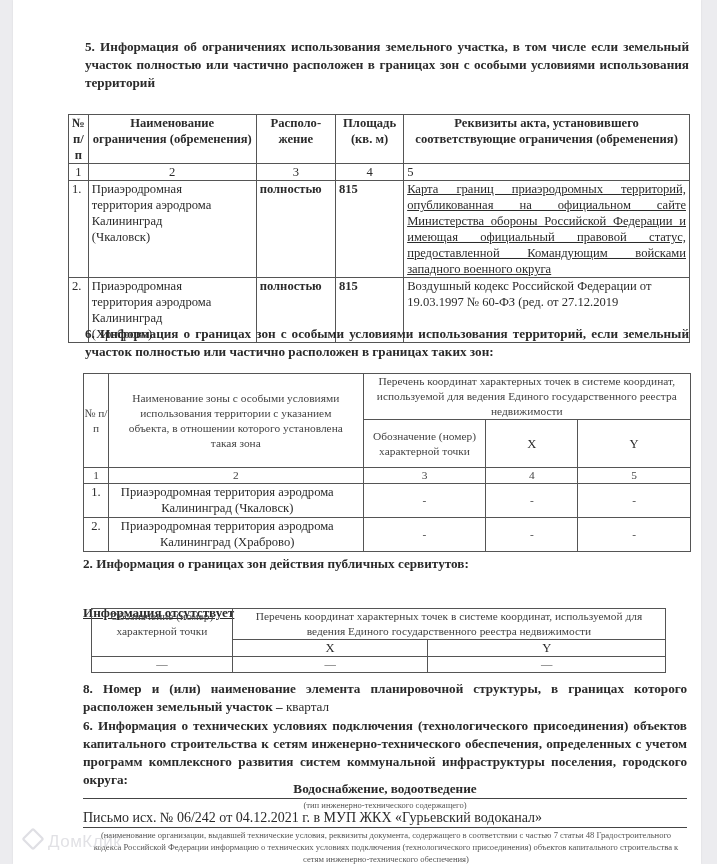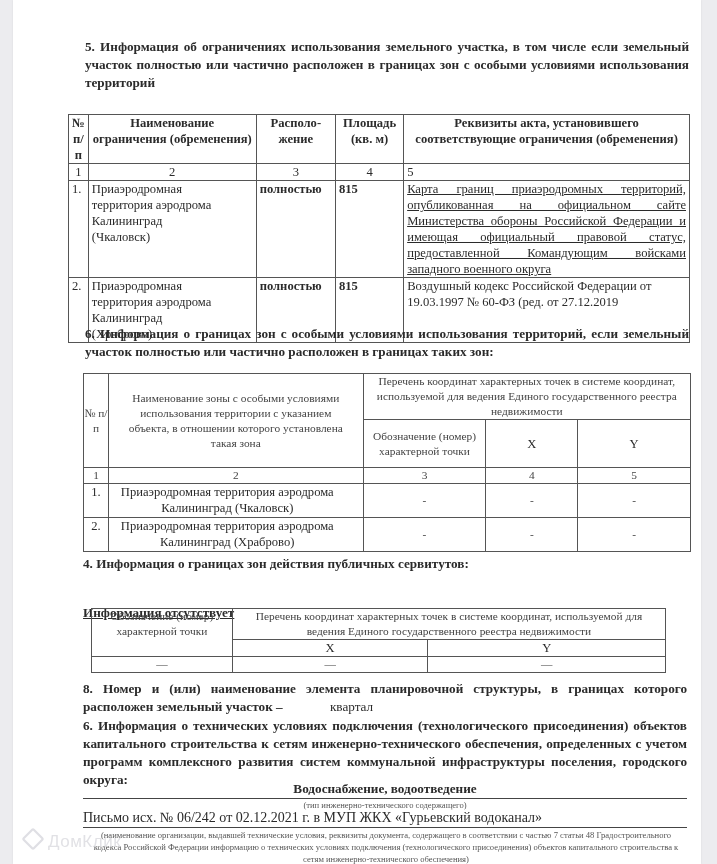"4. Информация о границах зон" span { text: 4 -> 2 }
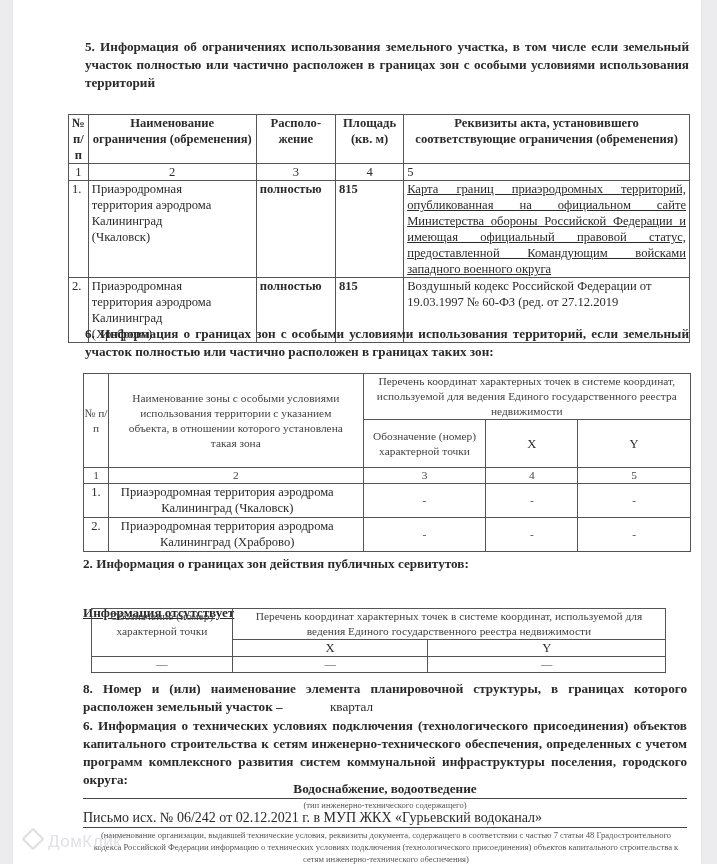"квартал" span { margin-left: 44px -> none }
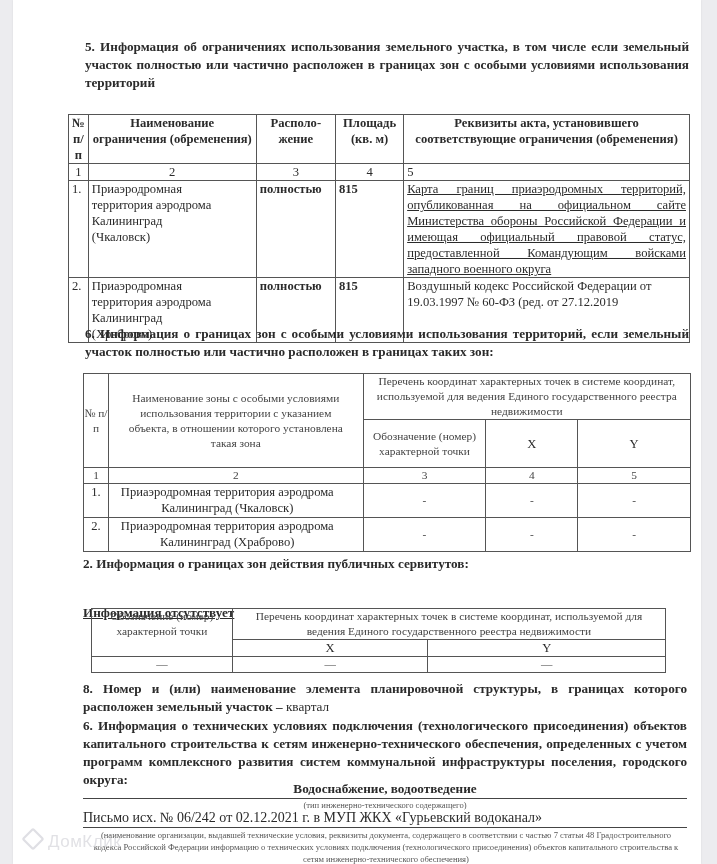"Письмо исх. № 06/242 от" div.abs { text: 02.12.2021 -> 04.12.2021 }
